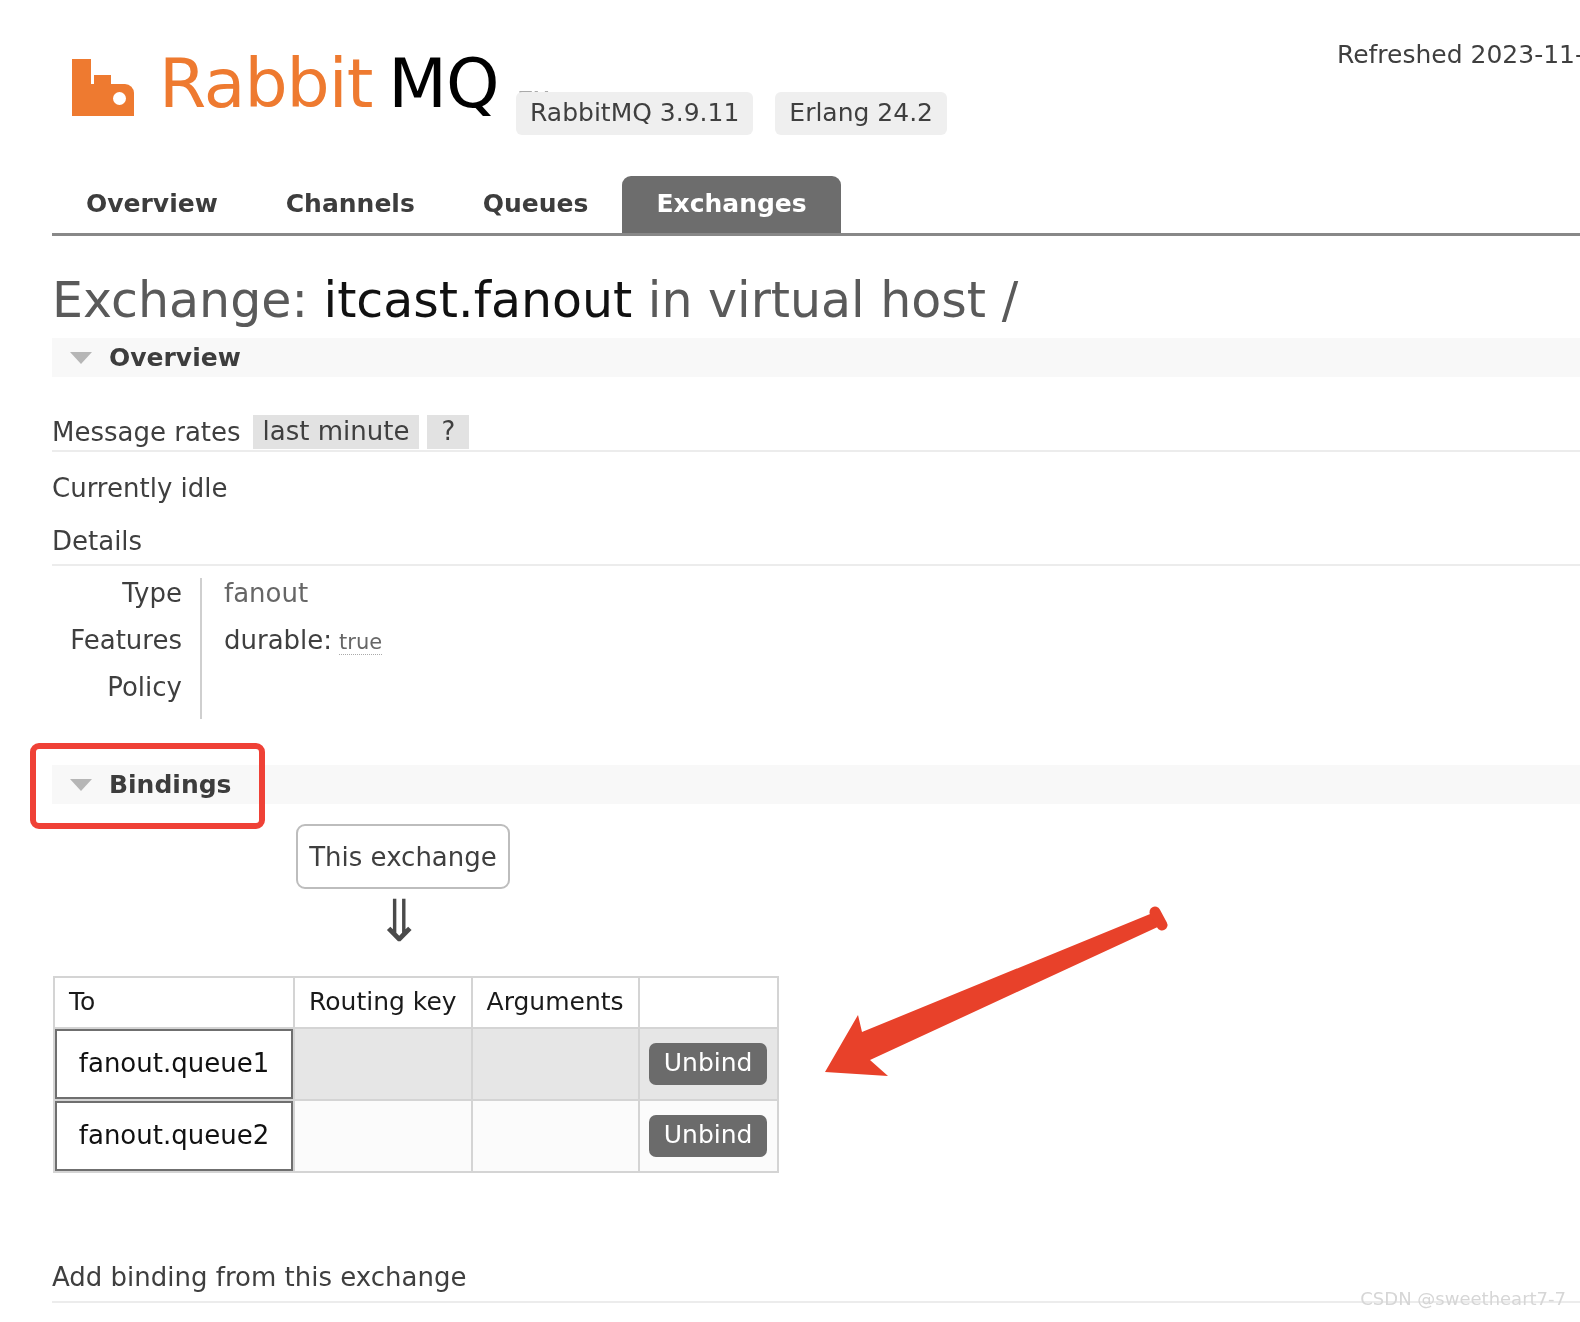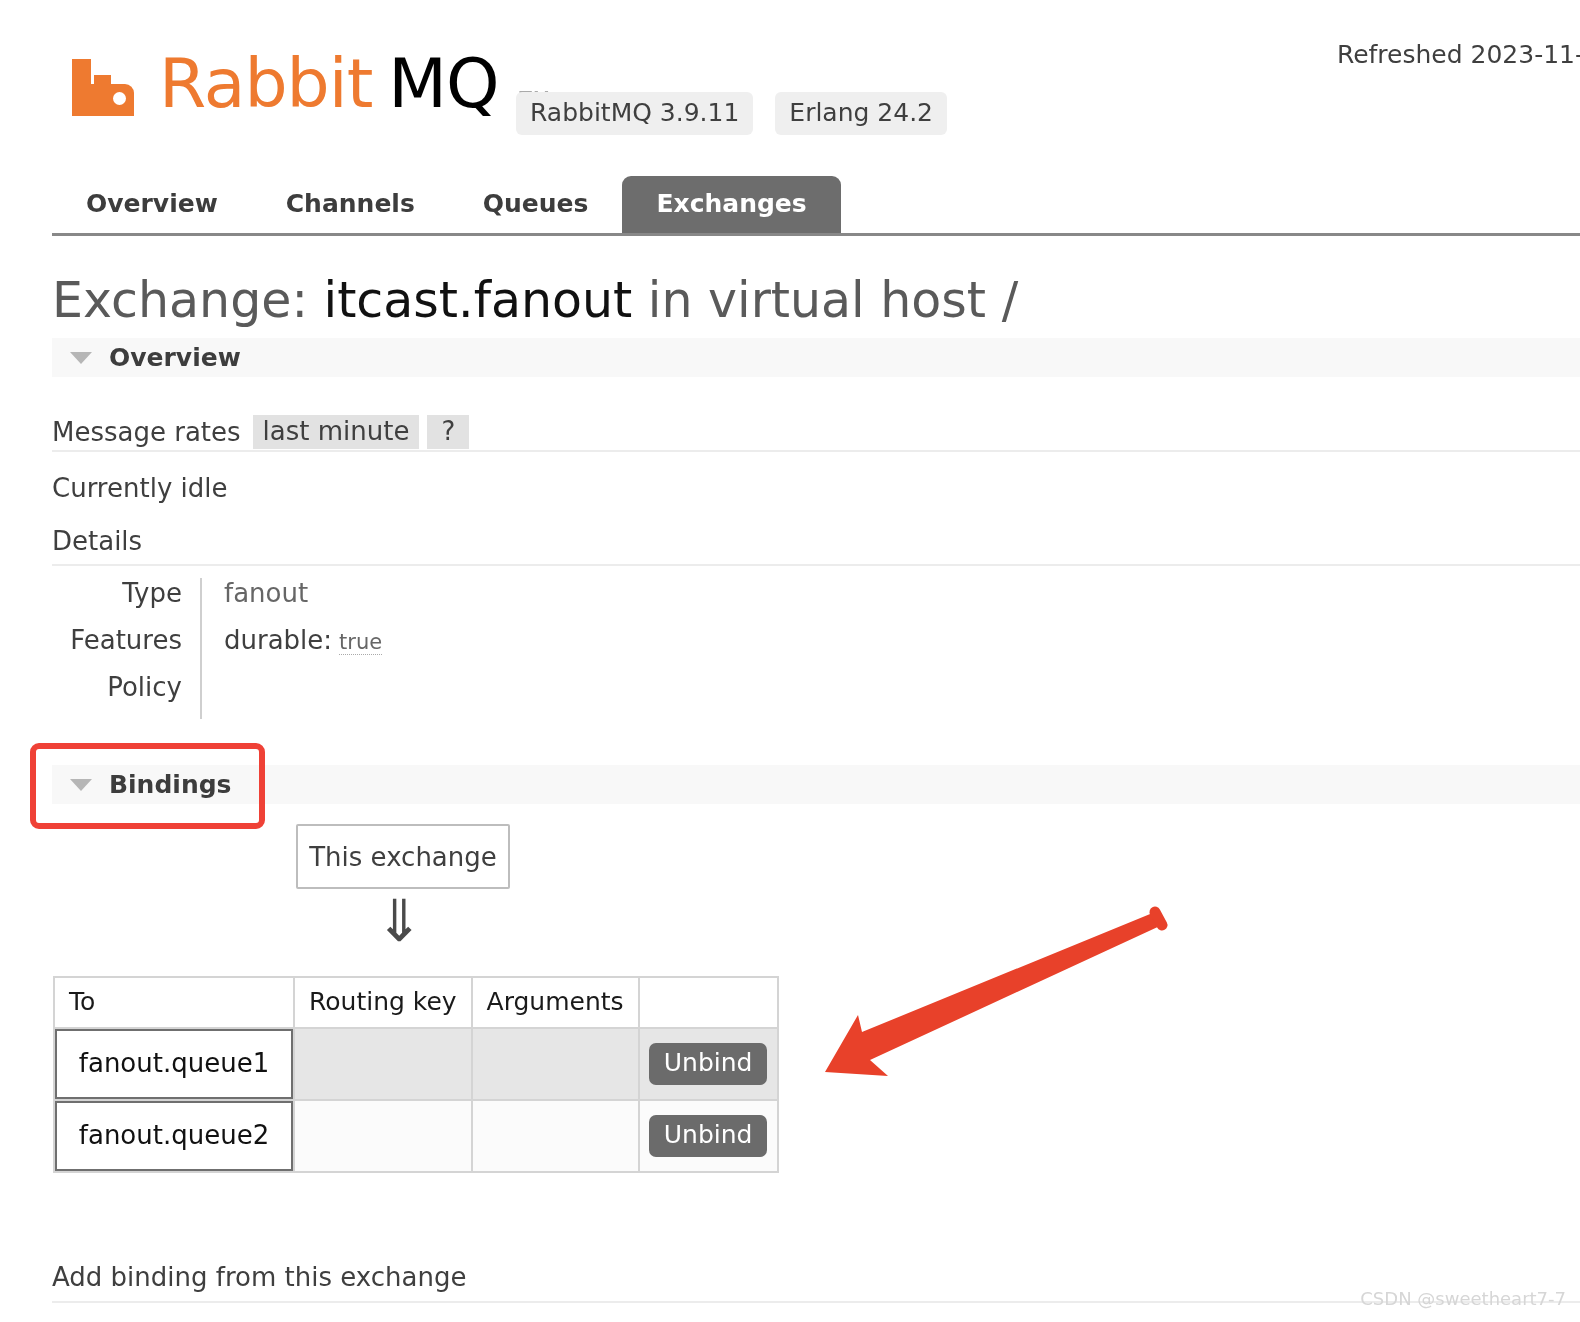"This exchange" .this-exchange { border-radius: 2px -> 9px }
